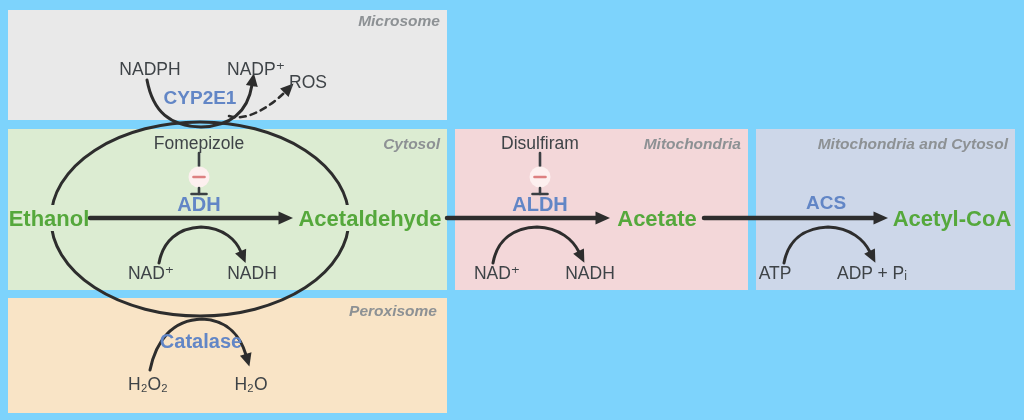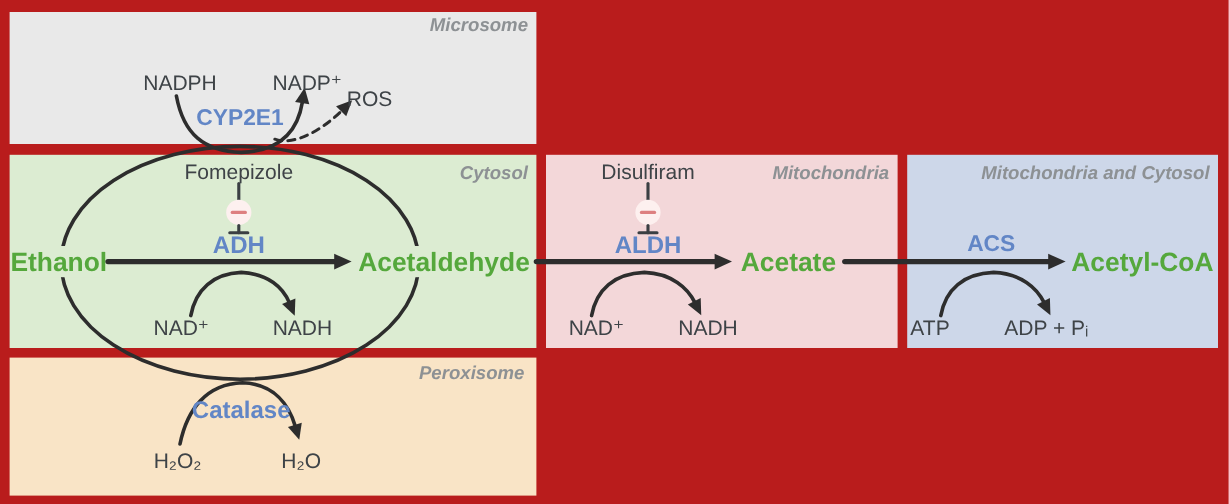"Microsome" .stage { background: #b91c1c -> #7dd3fc }
